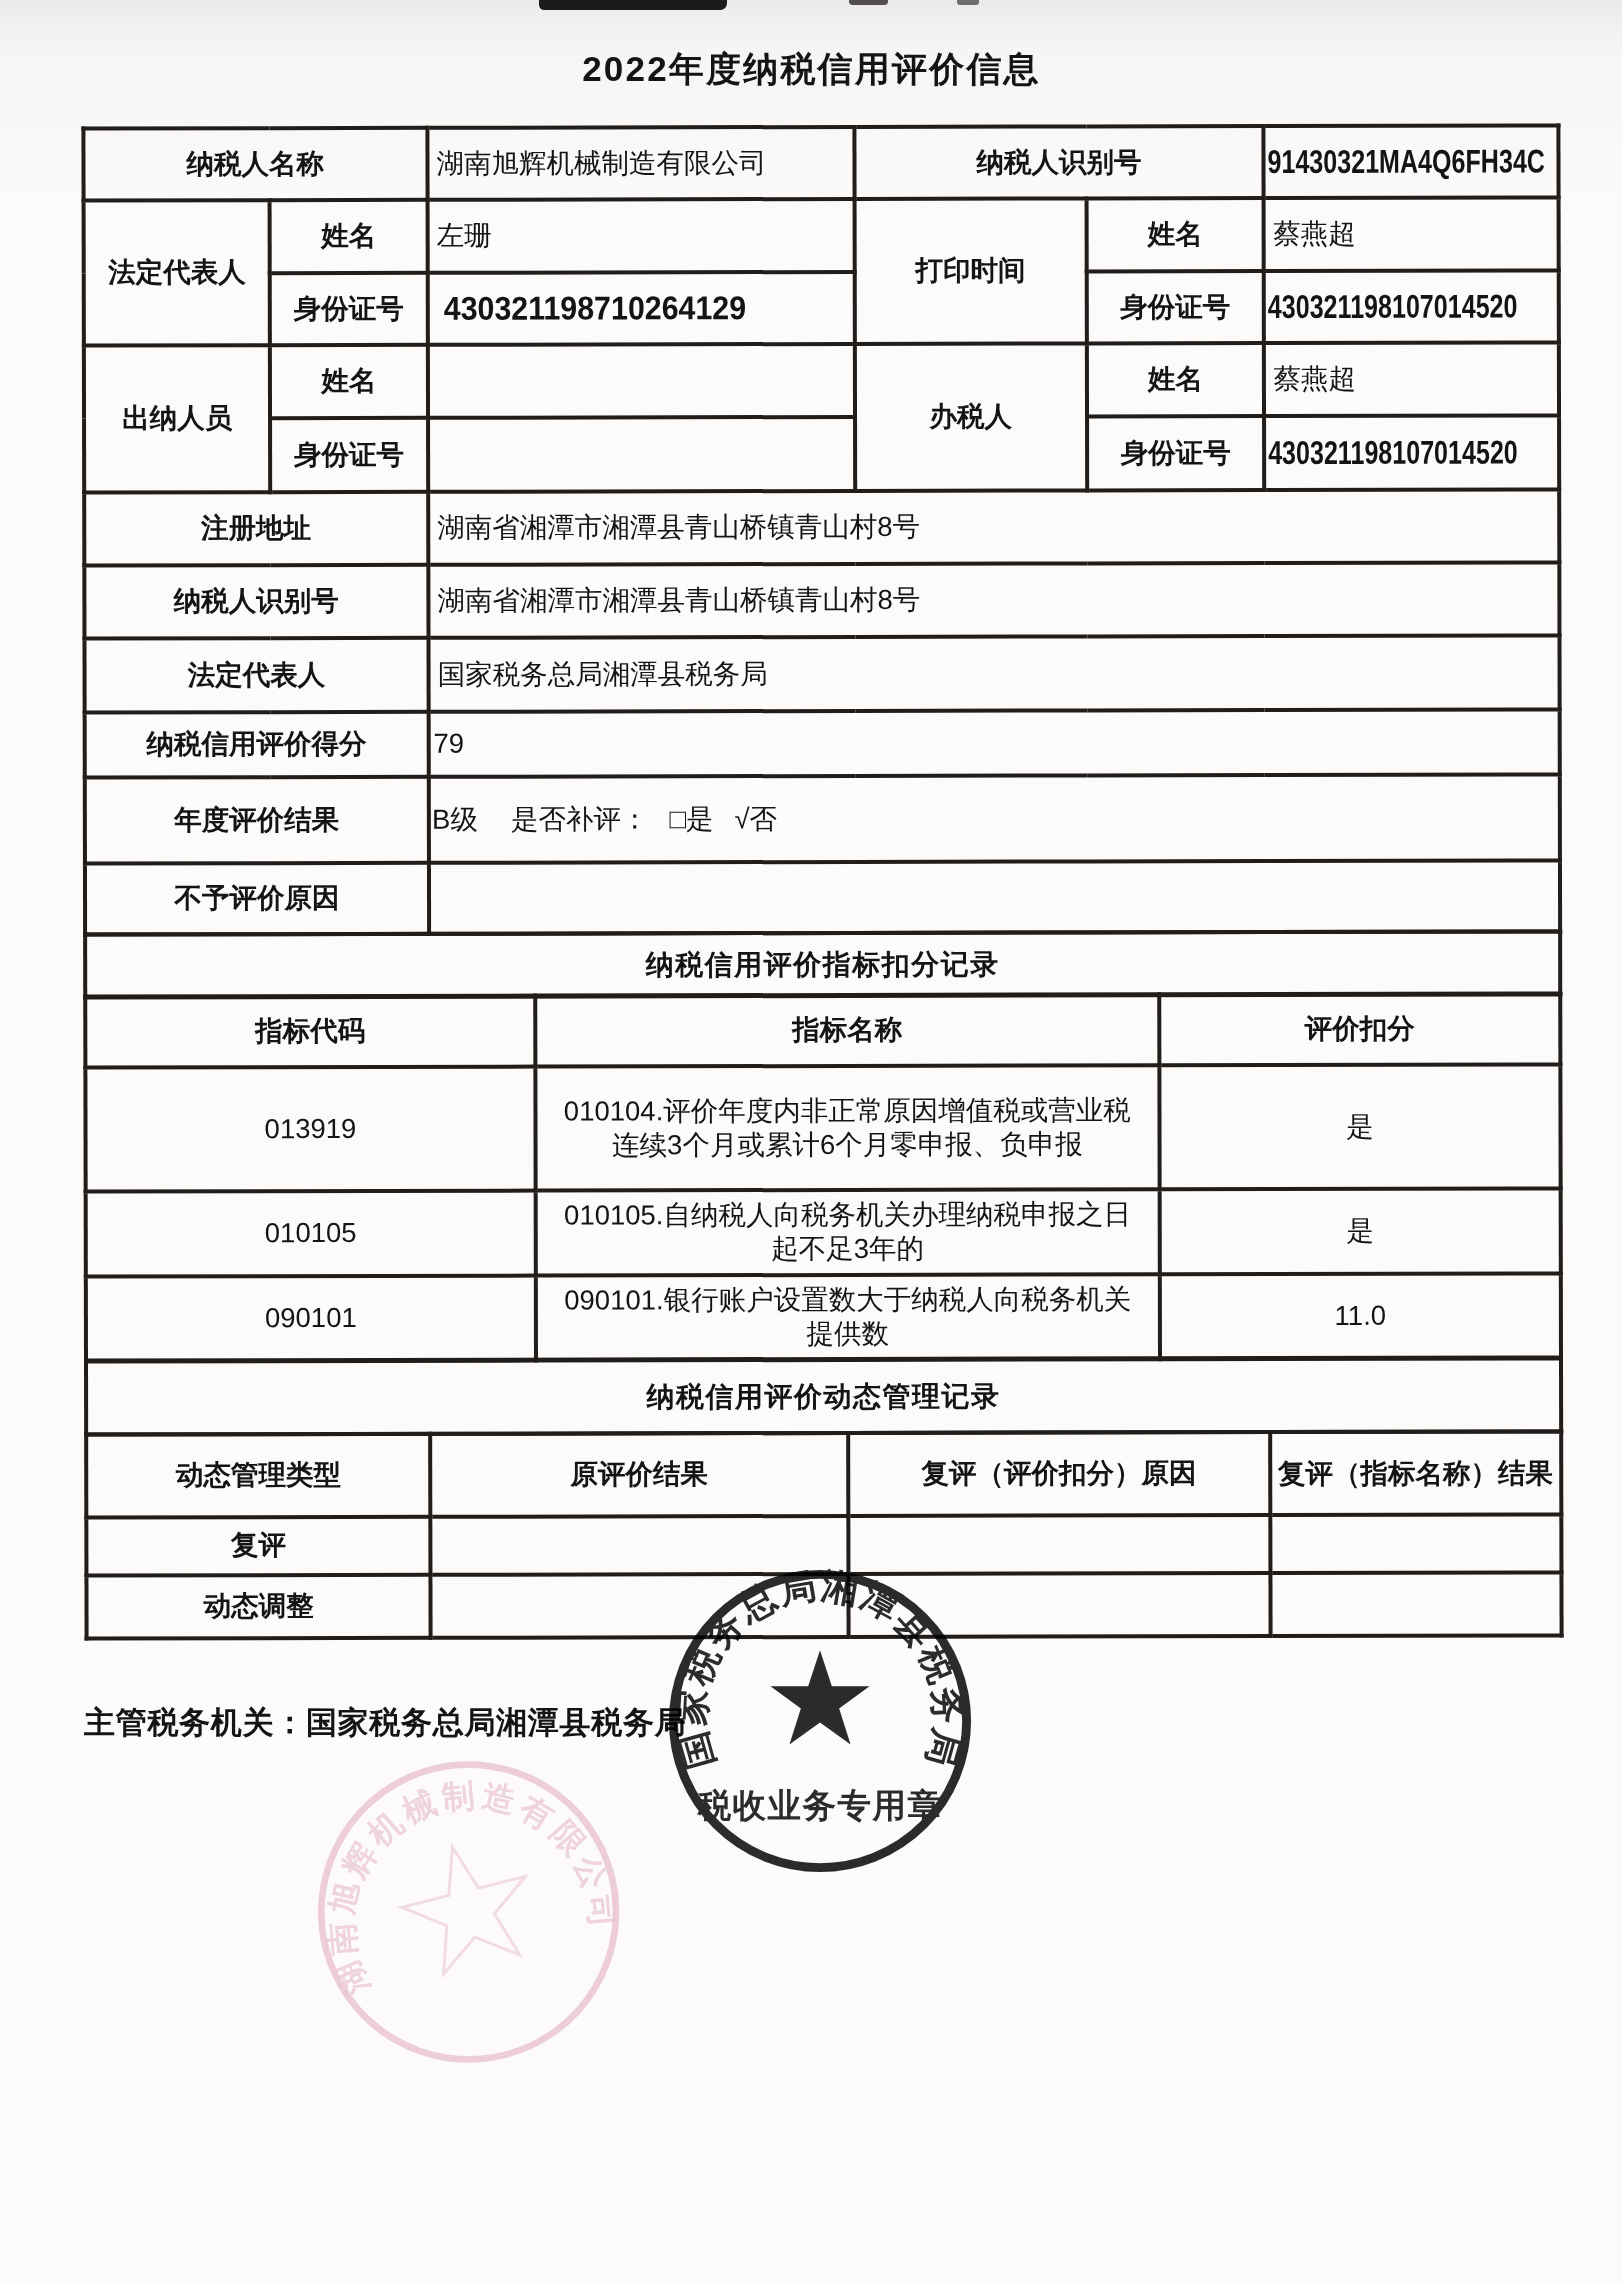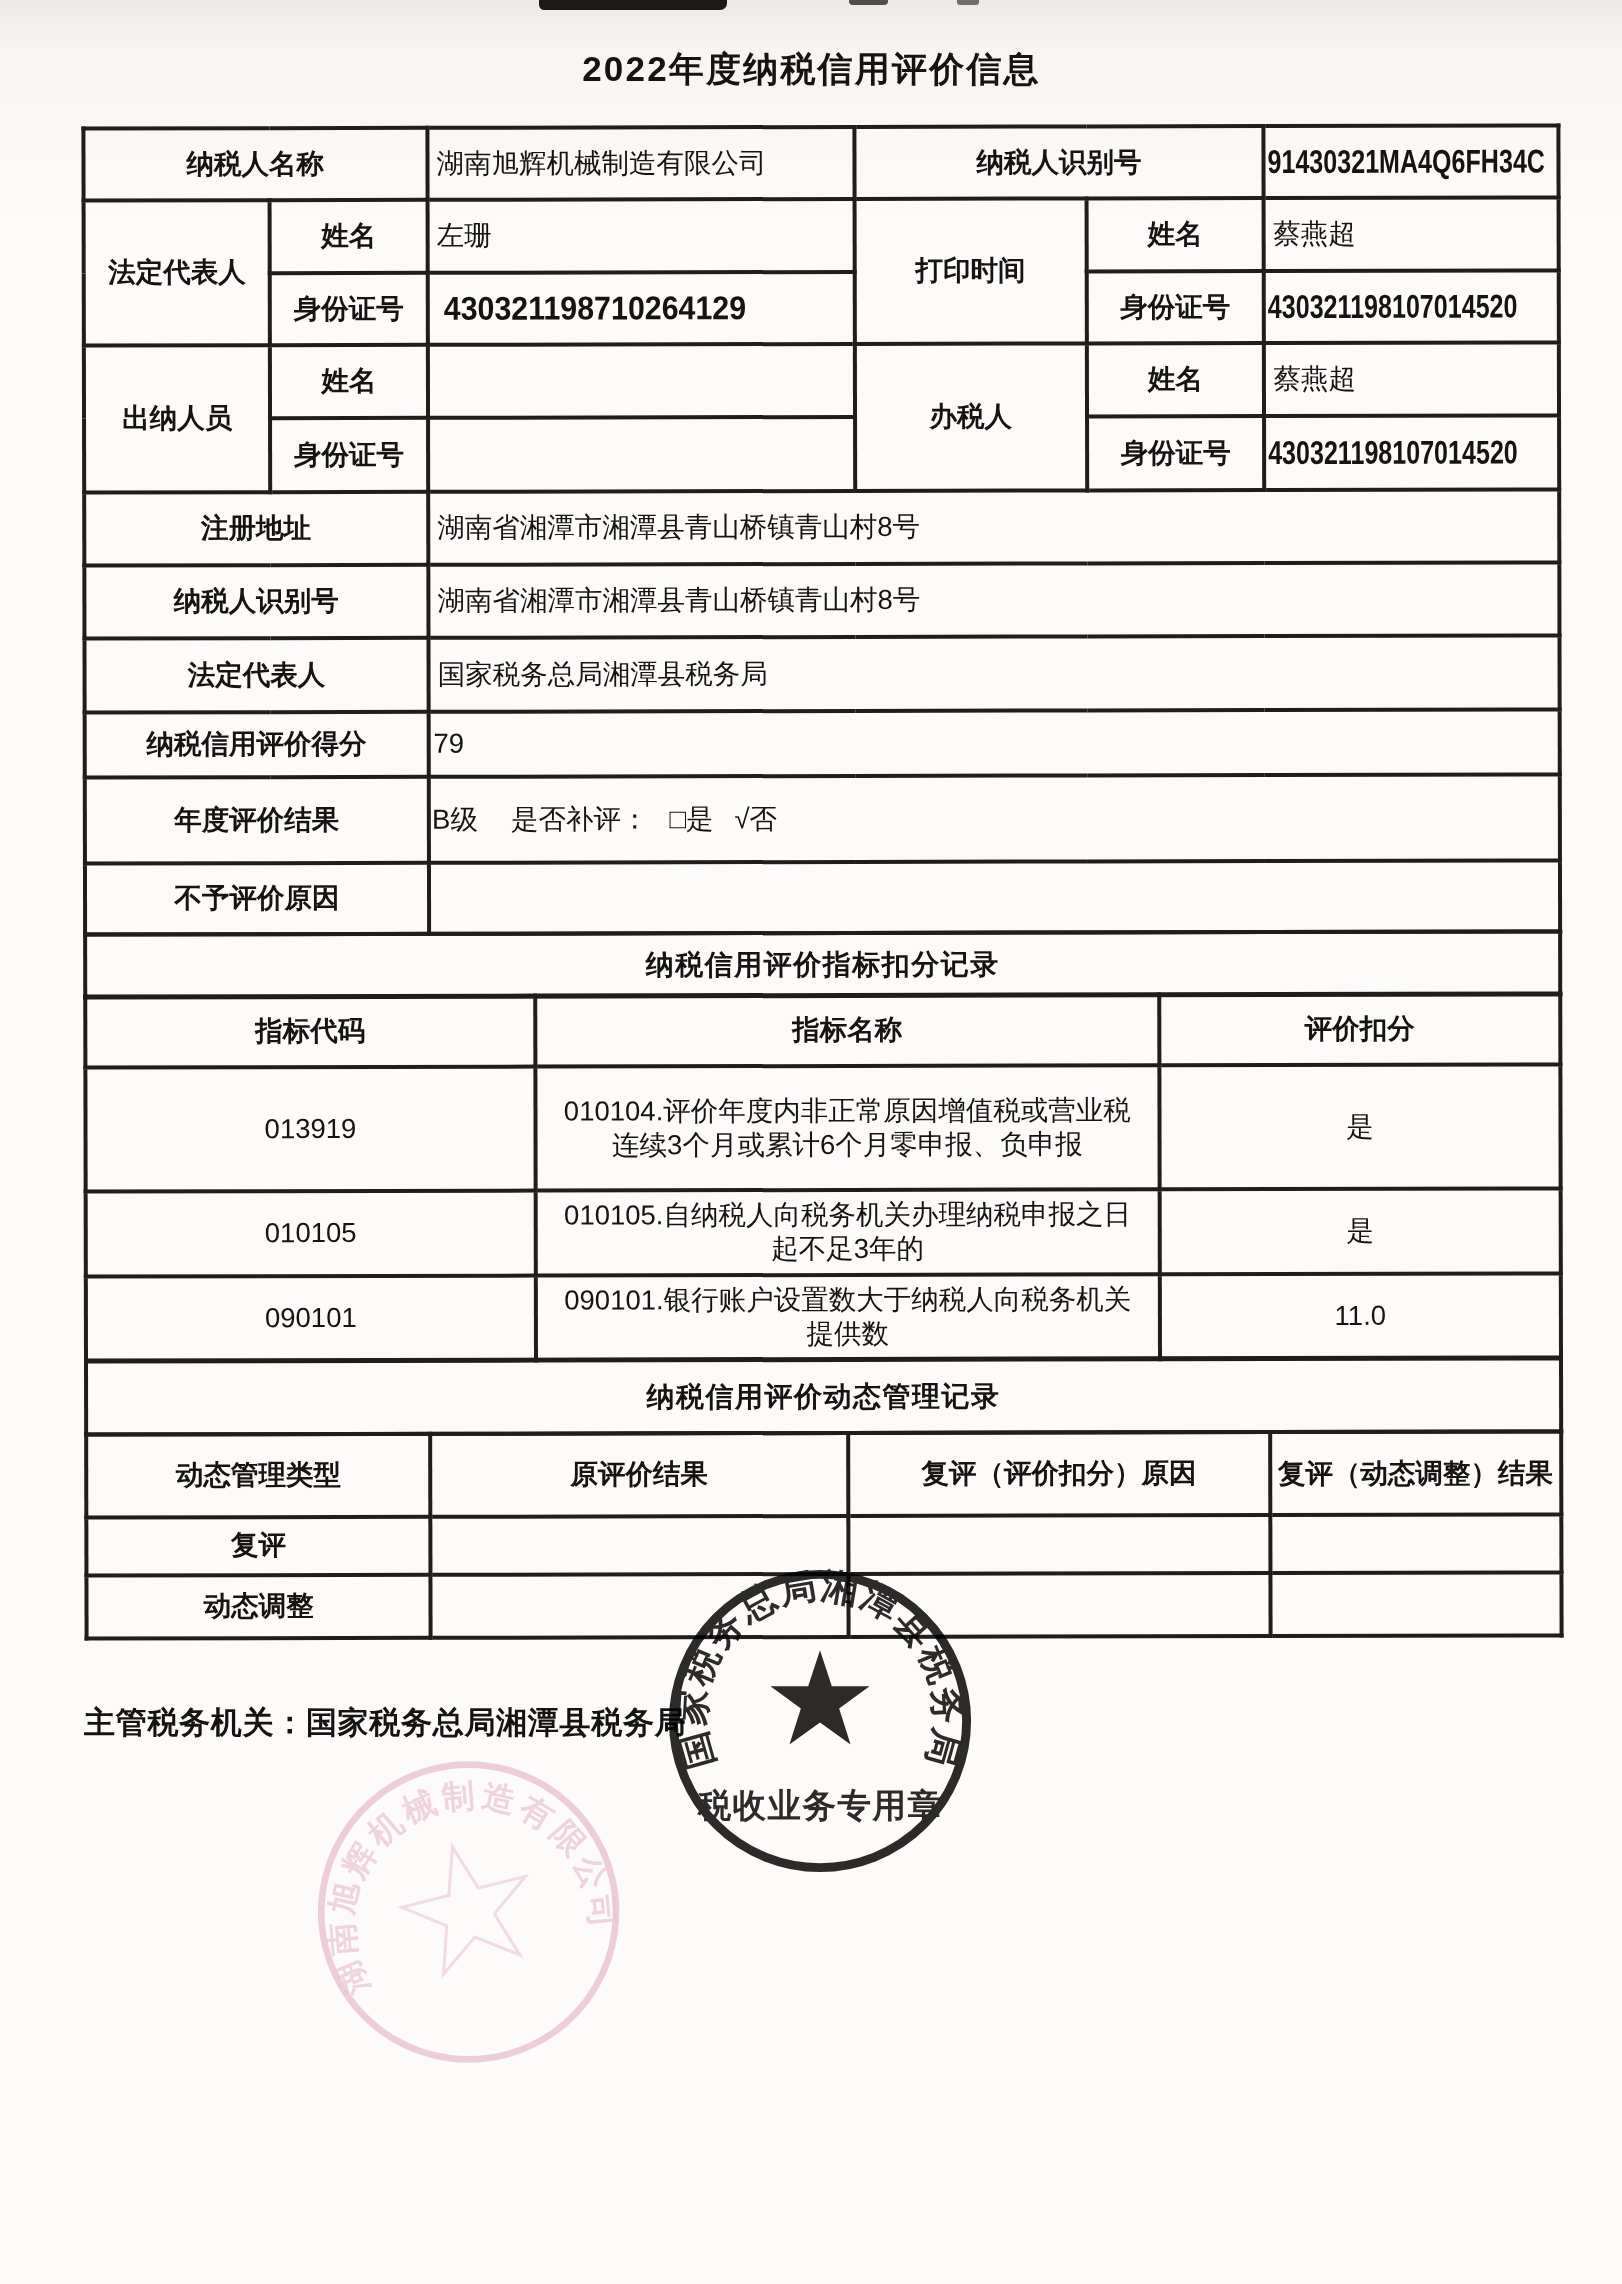"复评（动态调整）结果" td.lab { text: 动态调整 -> 指标名称 }
